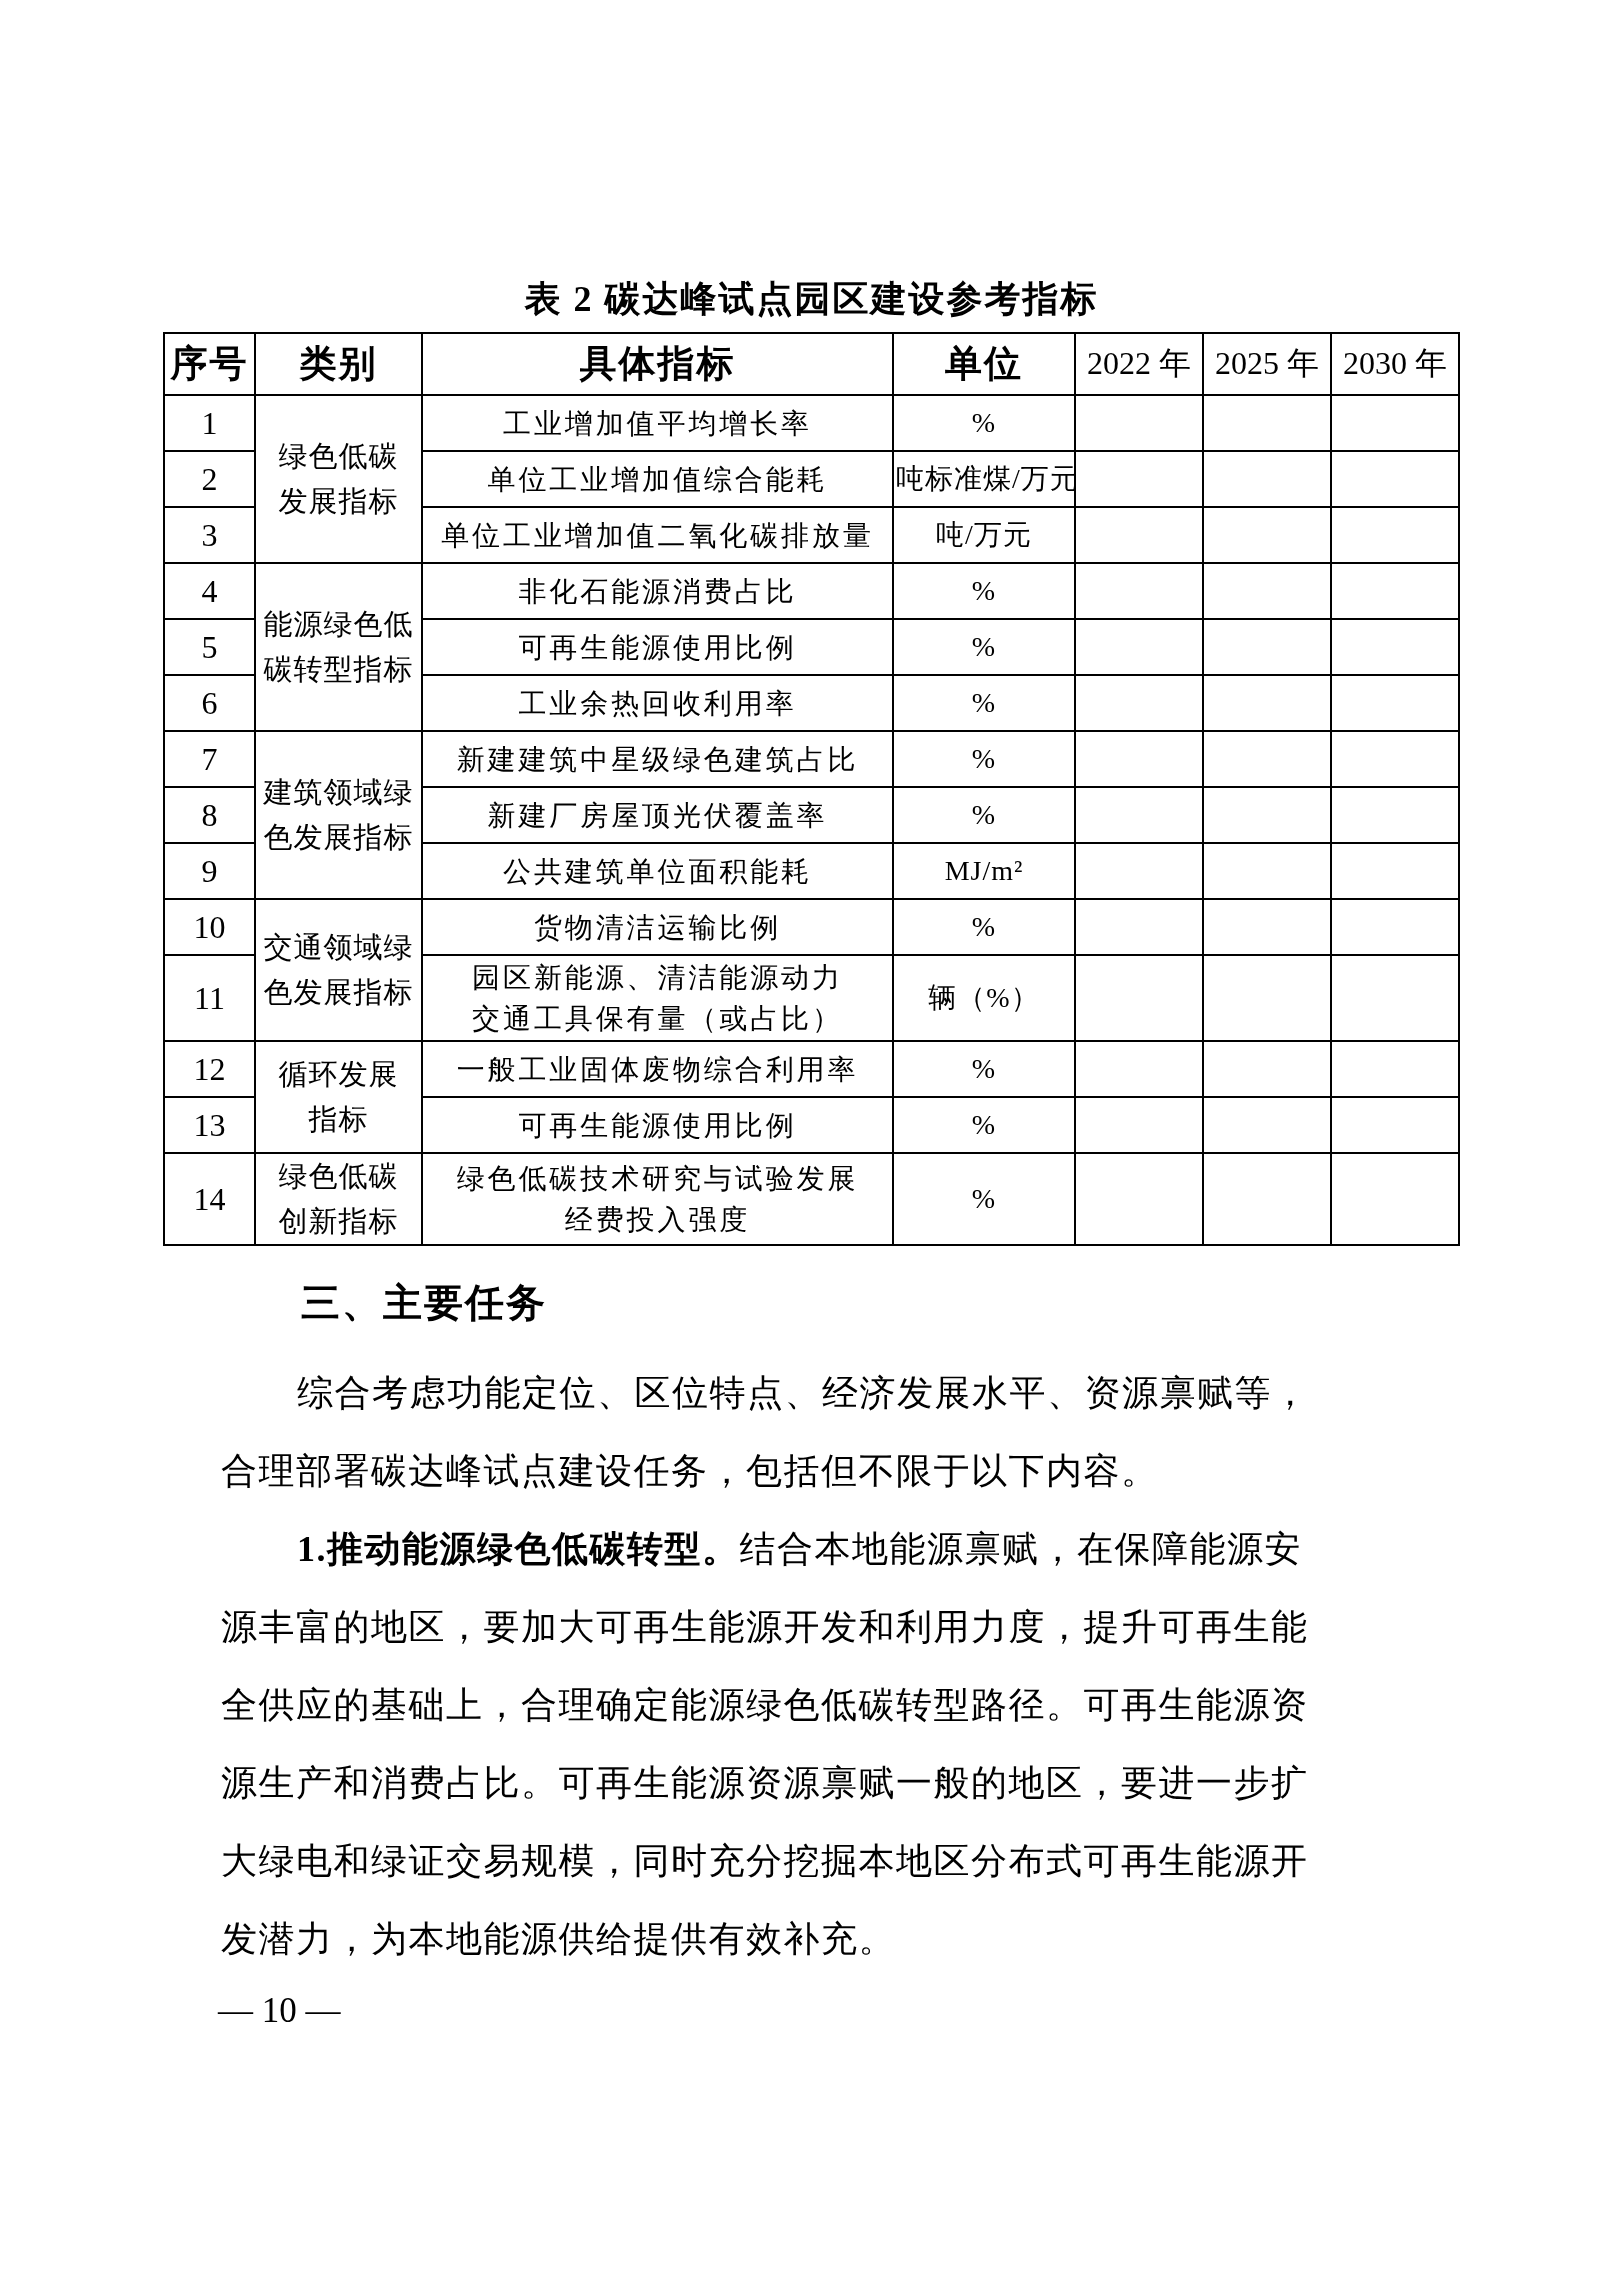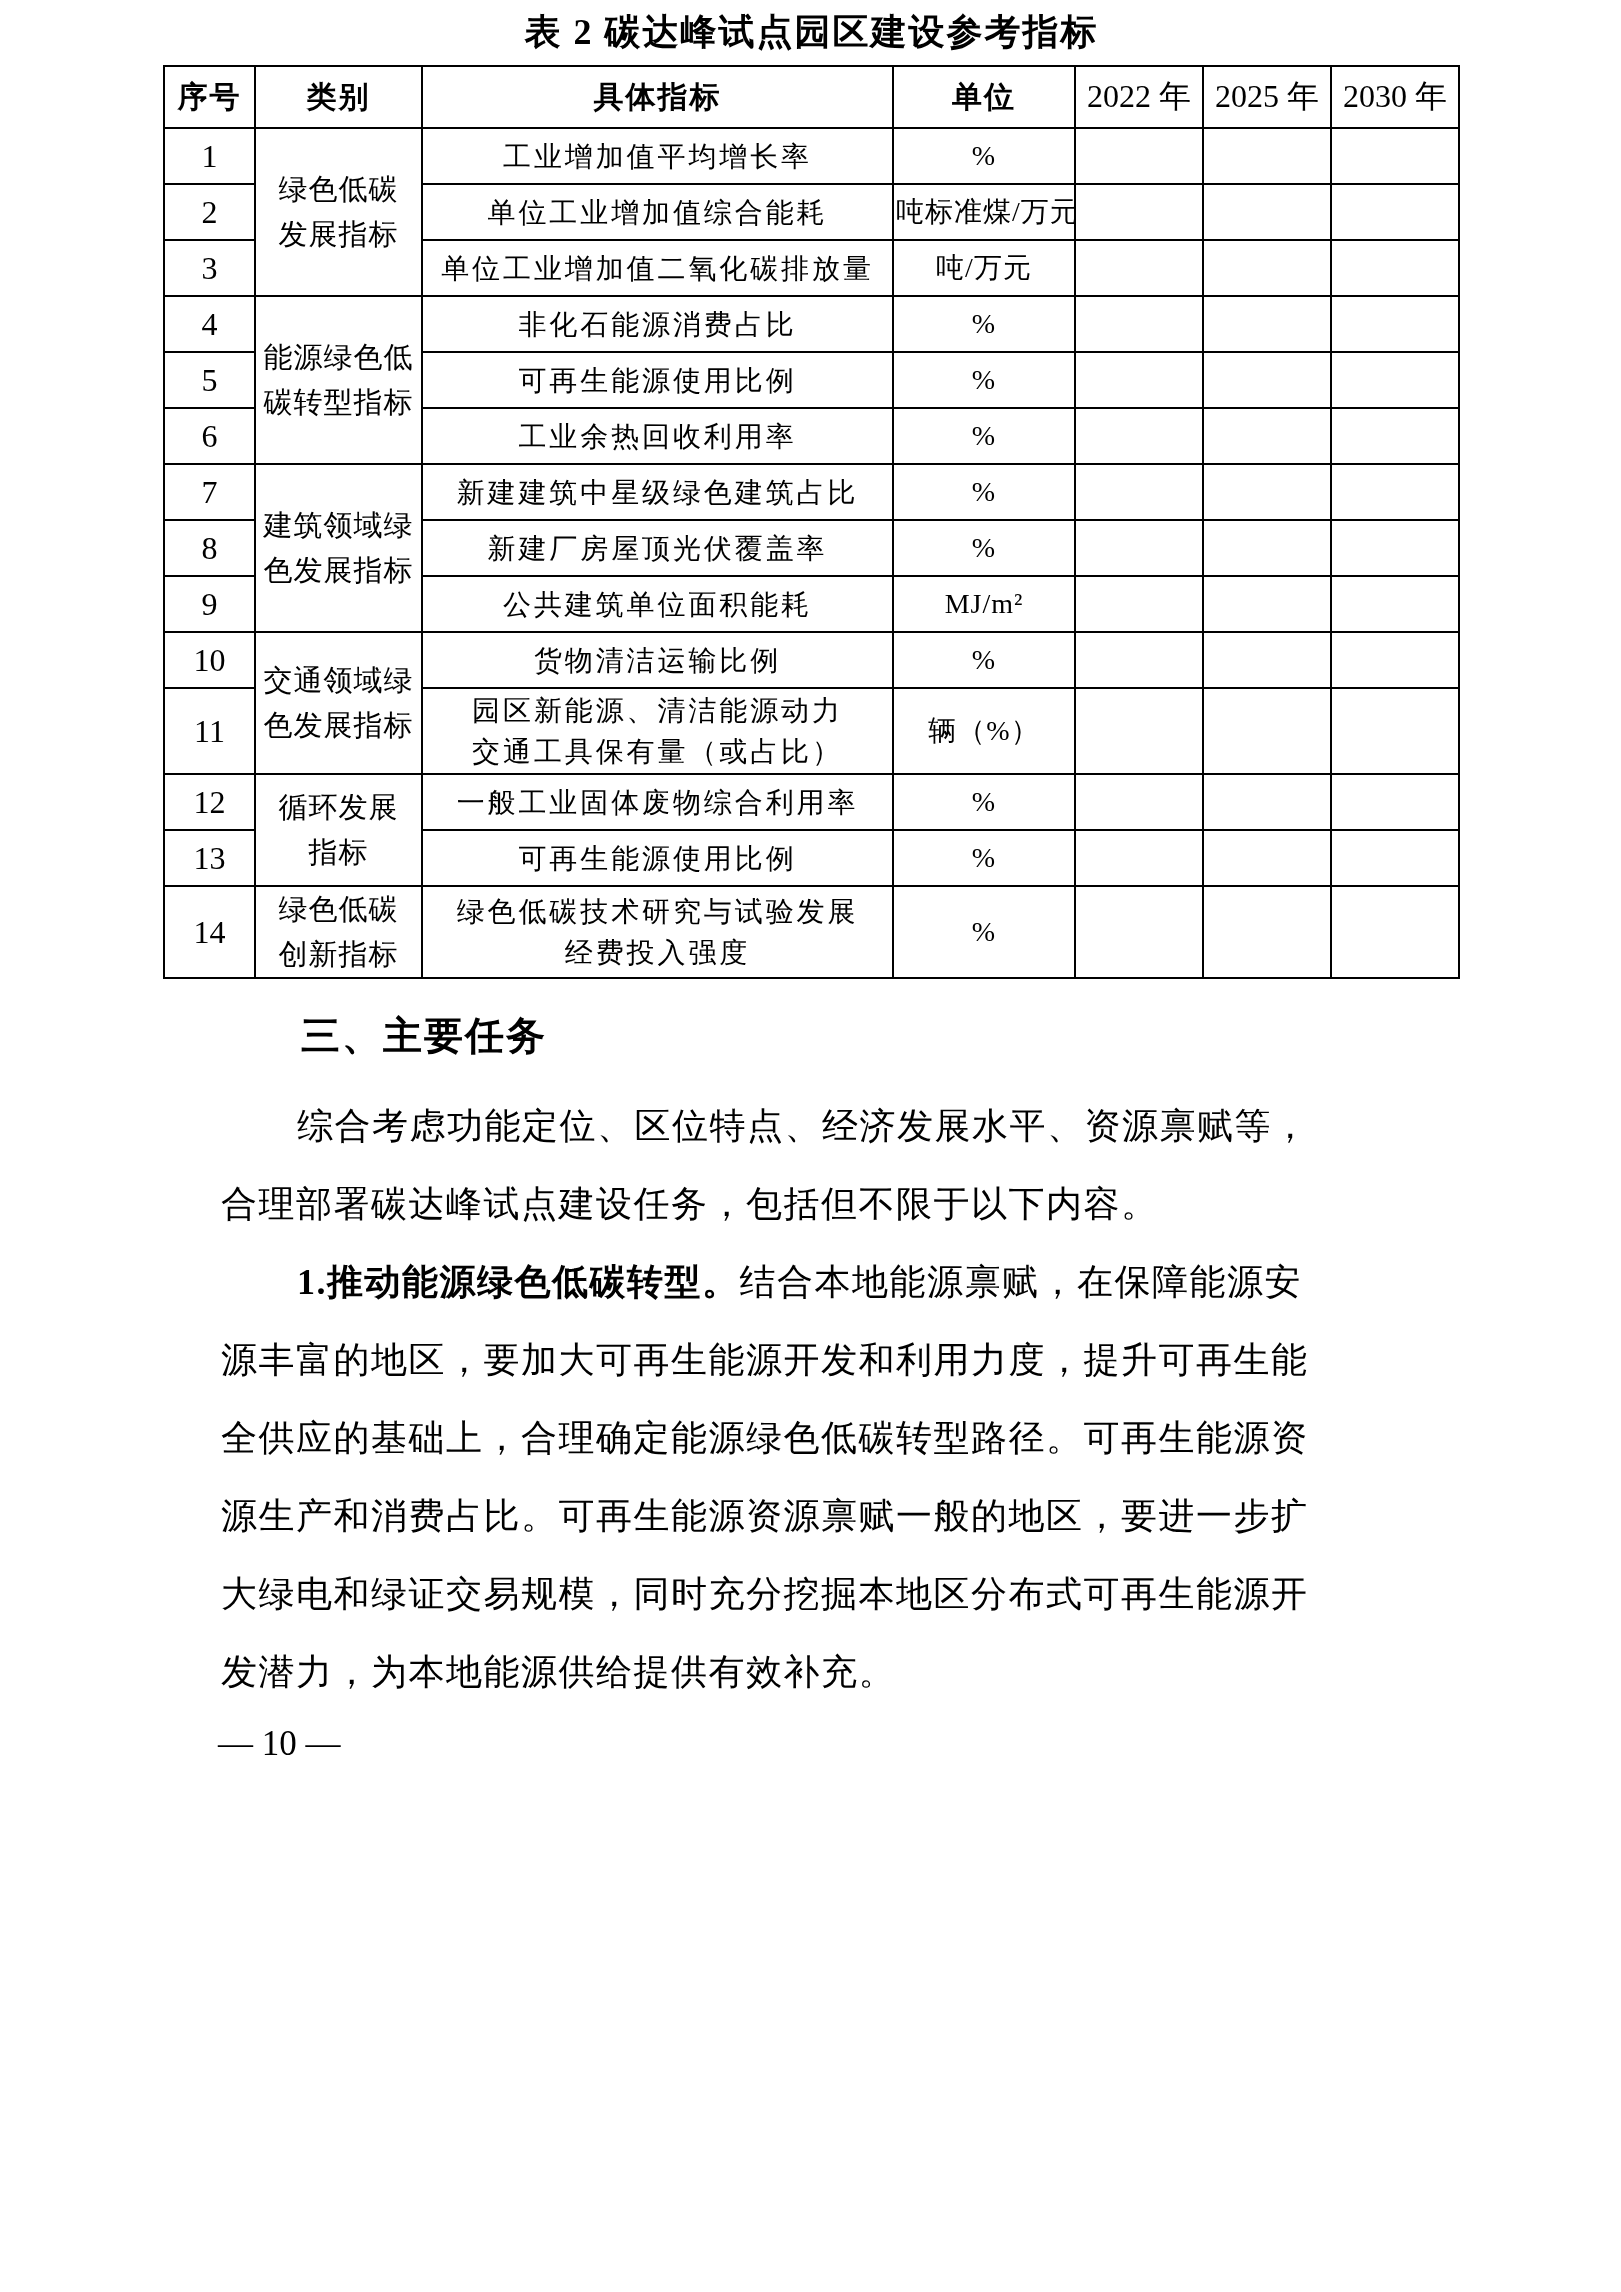"表 2 碳达峰试点园区建设参考指标" .table-title { padding-top: none -> 267px }
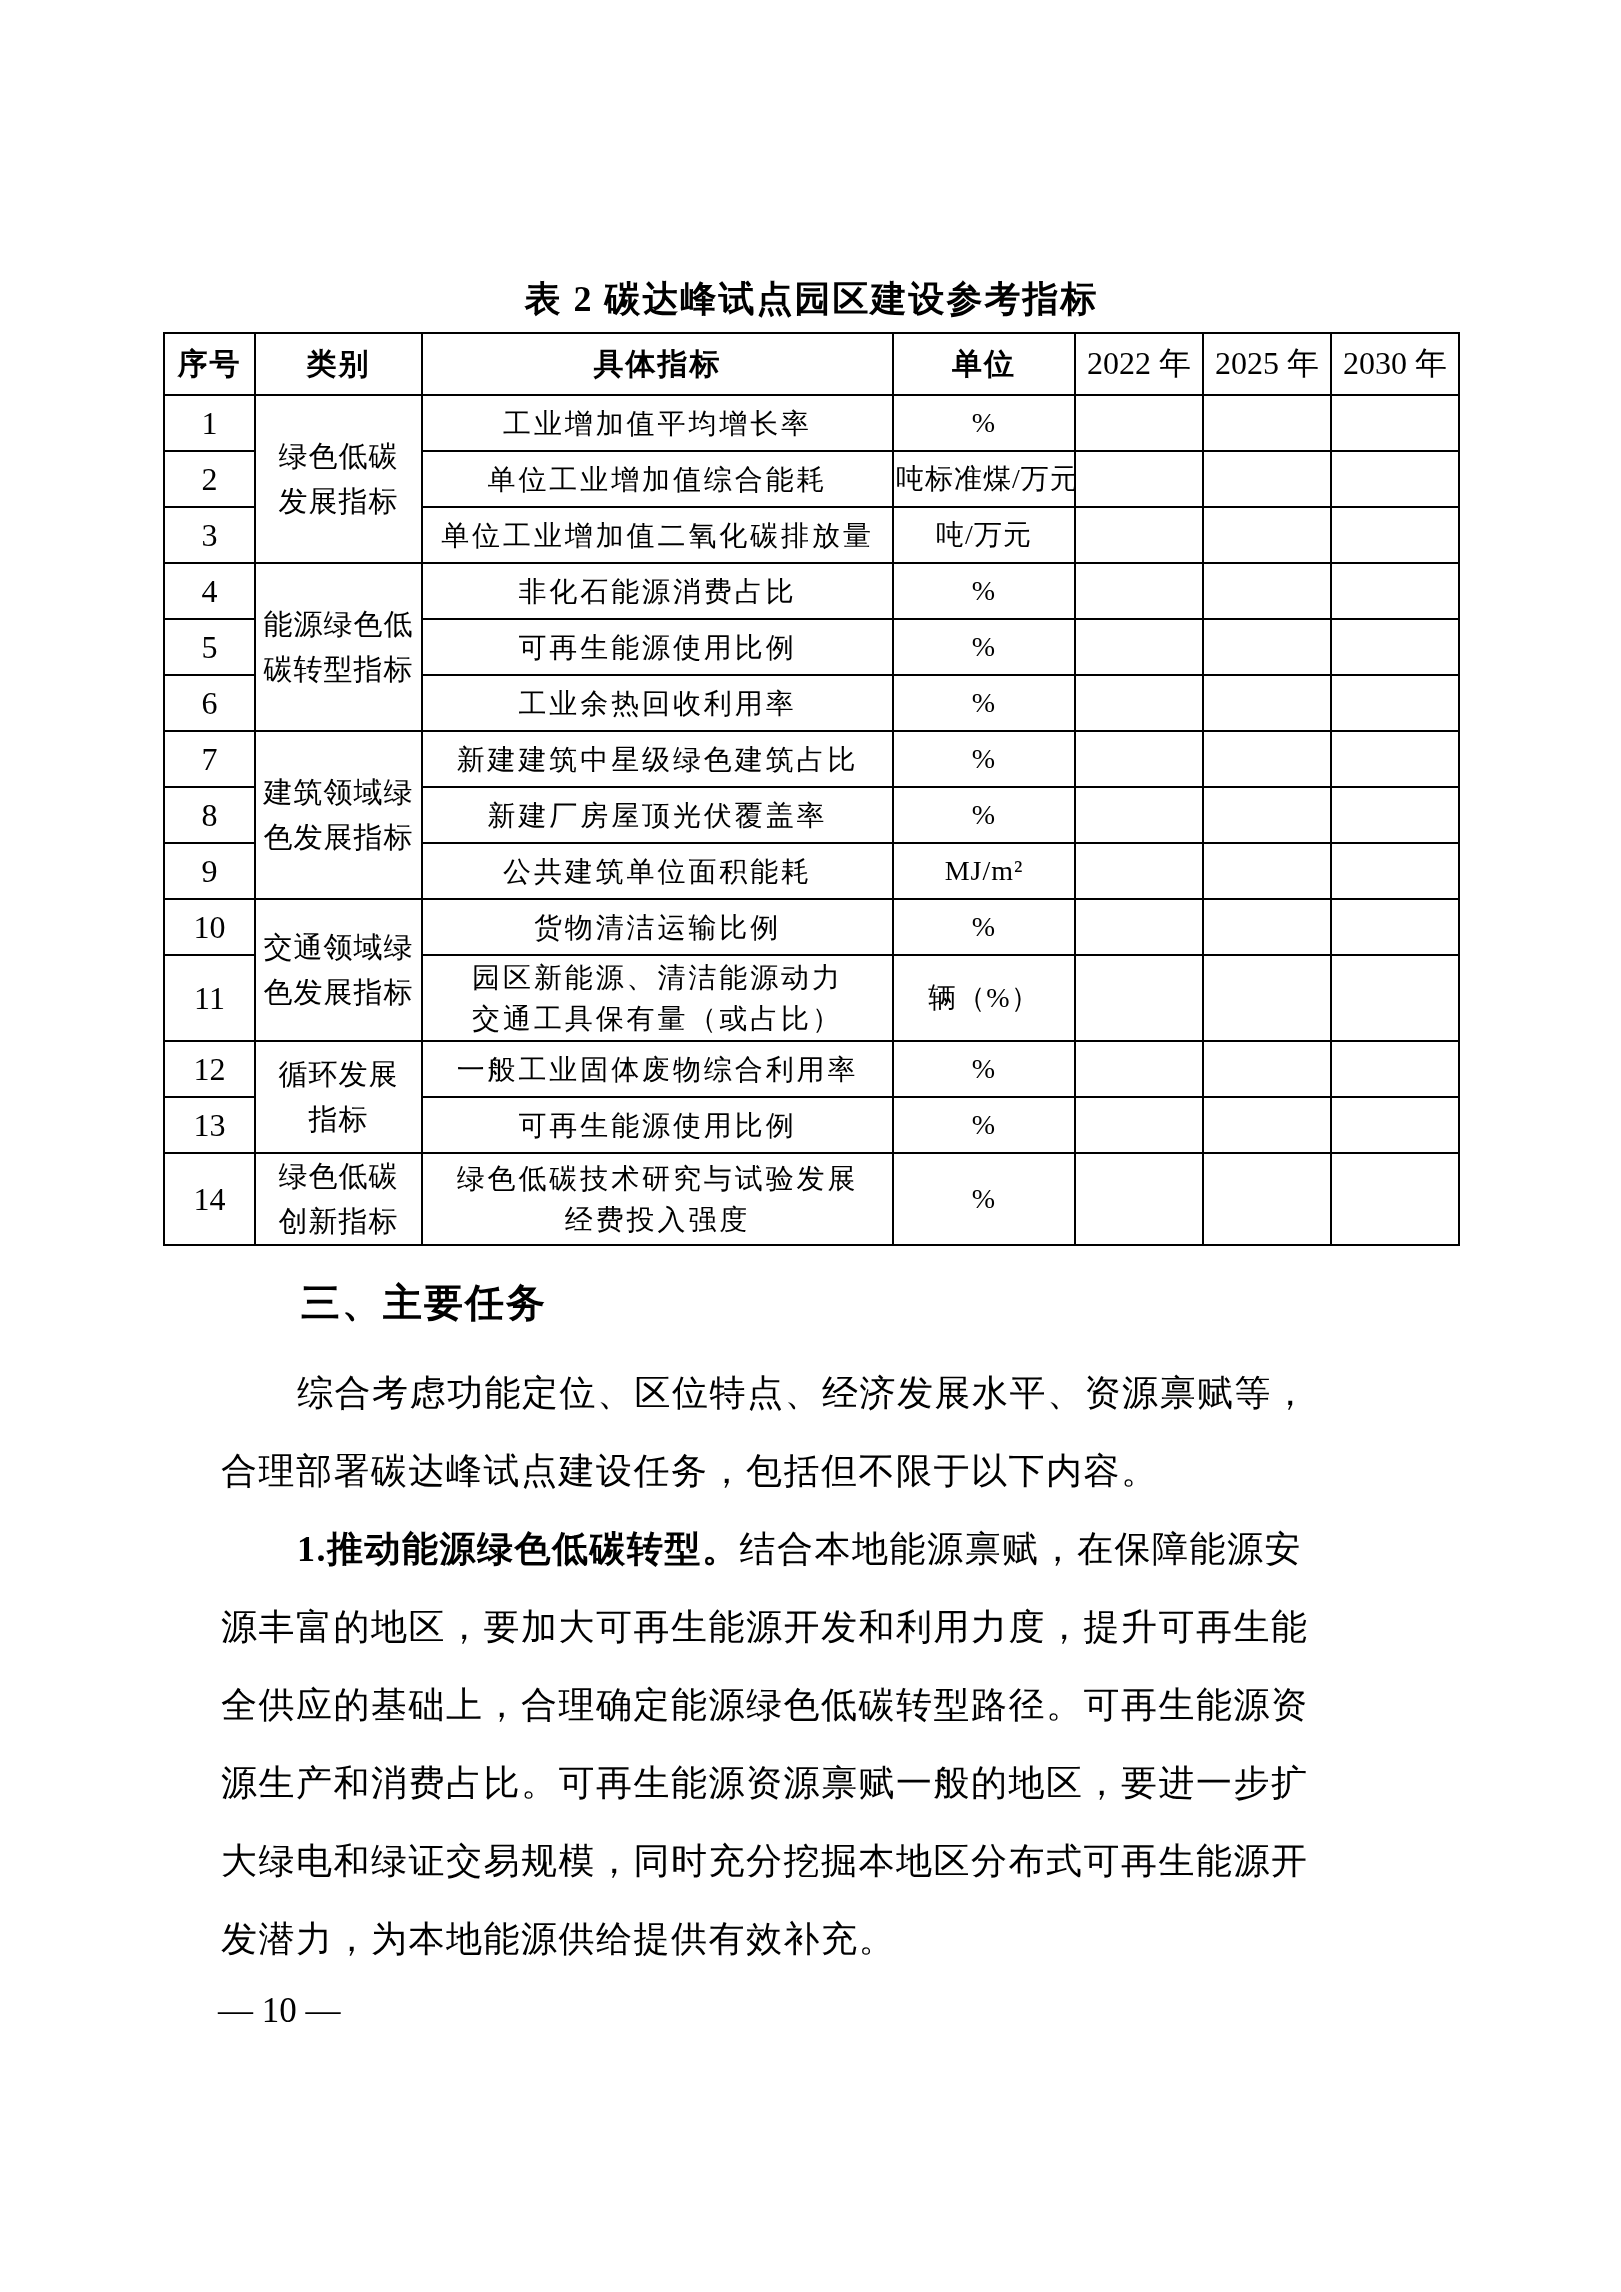"序号" th.h-cn { font-size: 30px -> 37px }
